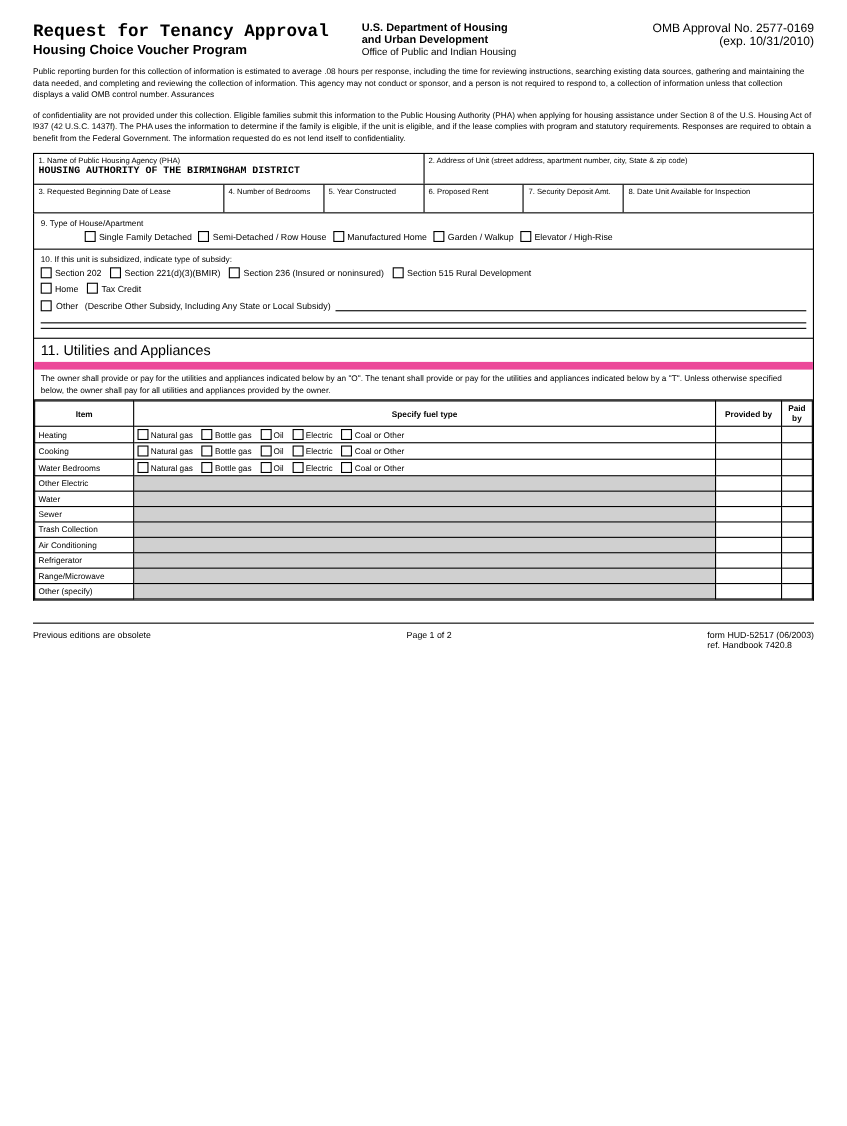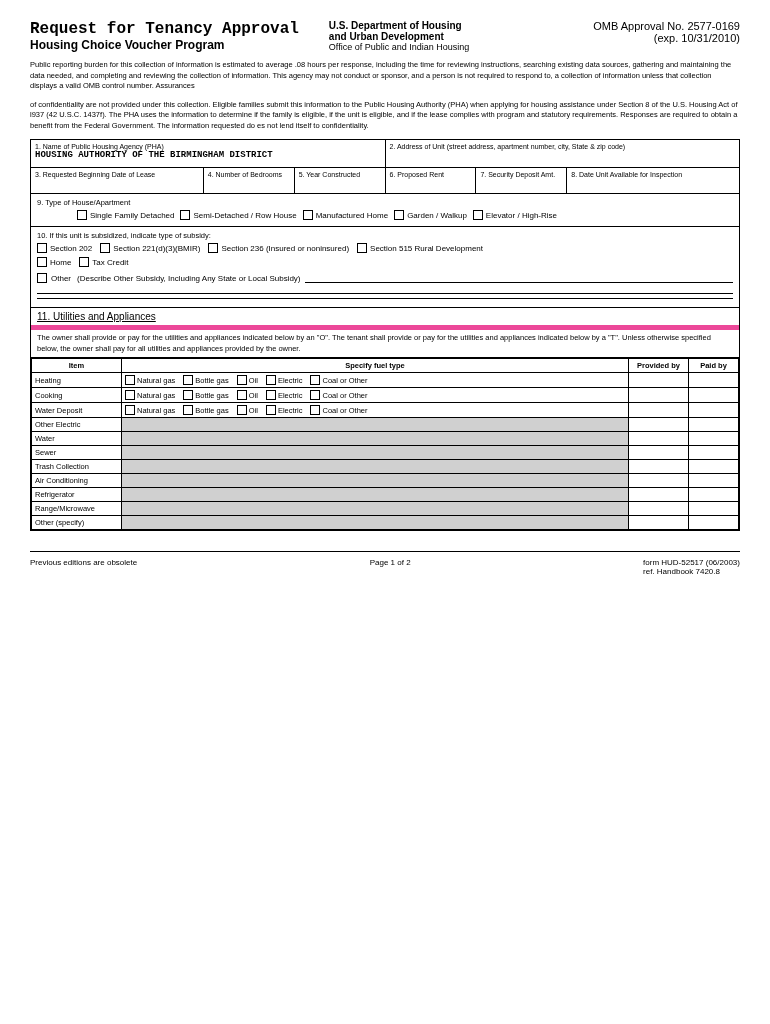"11. Utilities and Appliances" .utilities-header { border-bottom: 5px solid #ec4899 -> 7px solid #ec4899; font-size: 10px -> 13px; text-decoration: underline -> none }
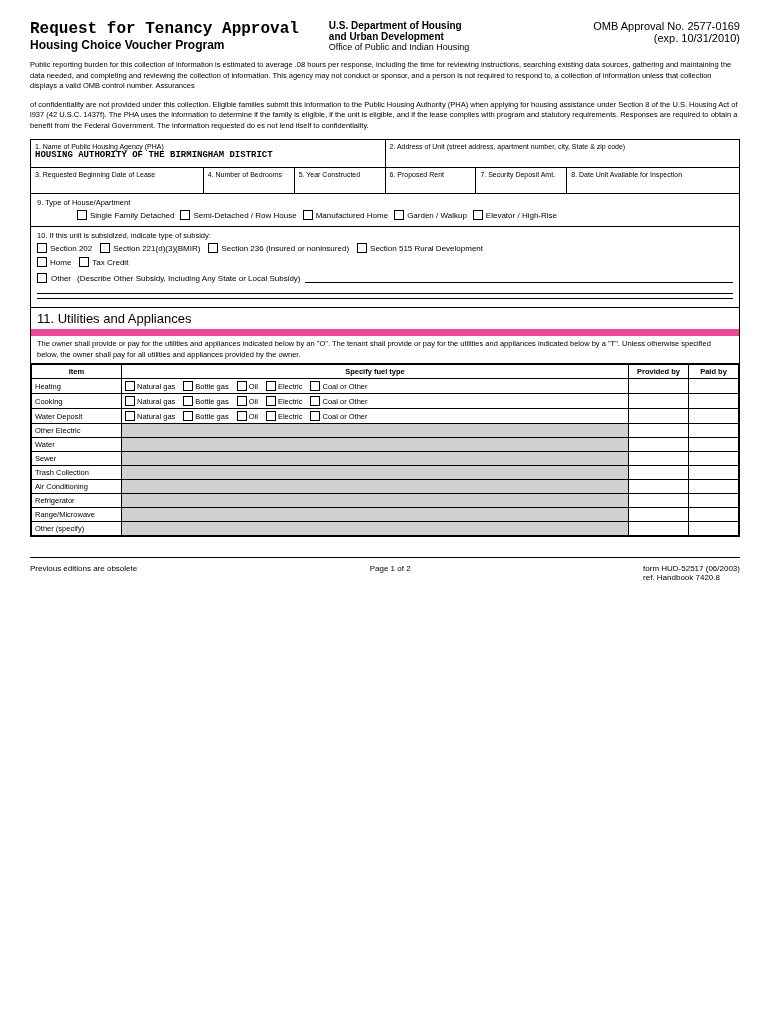"Paid by" .util-paid-col { width: 50px -> 28px }
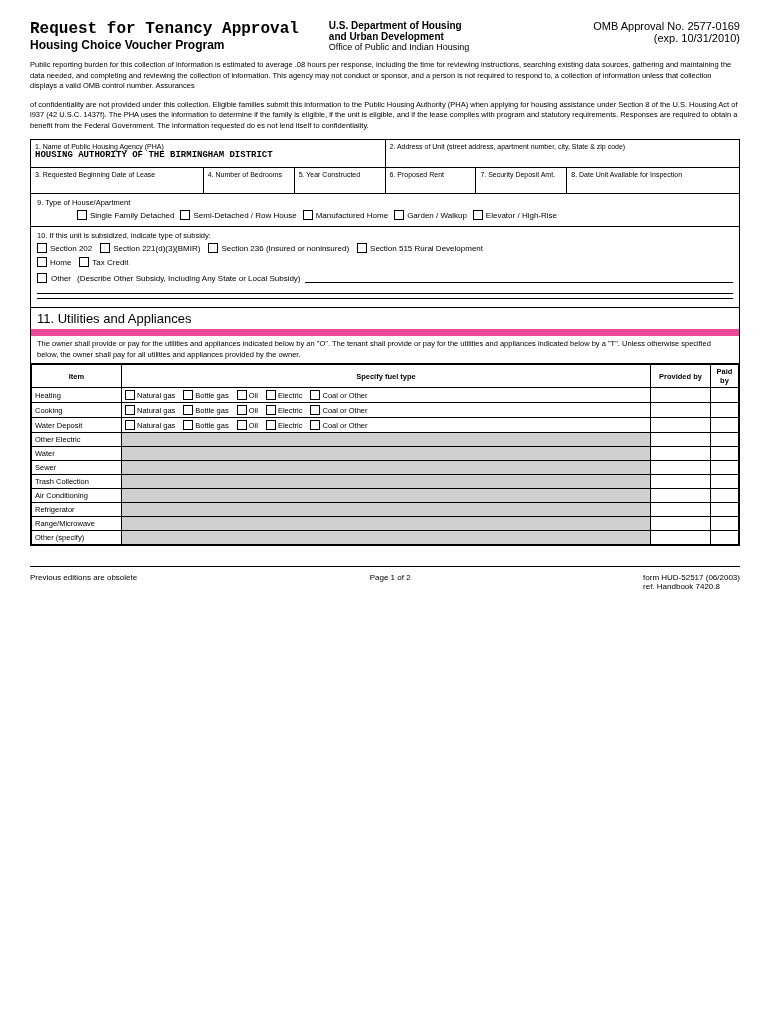"Water Deposit" td { text: Deposit -> Bedrooms }
